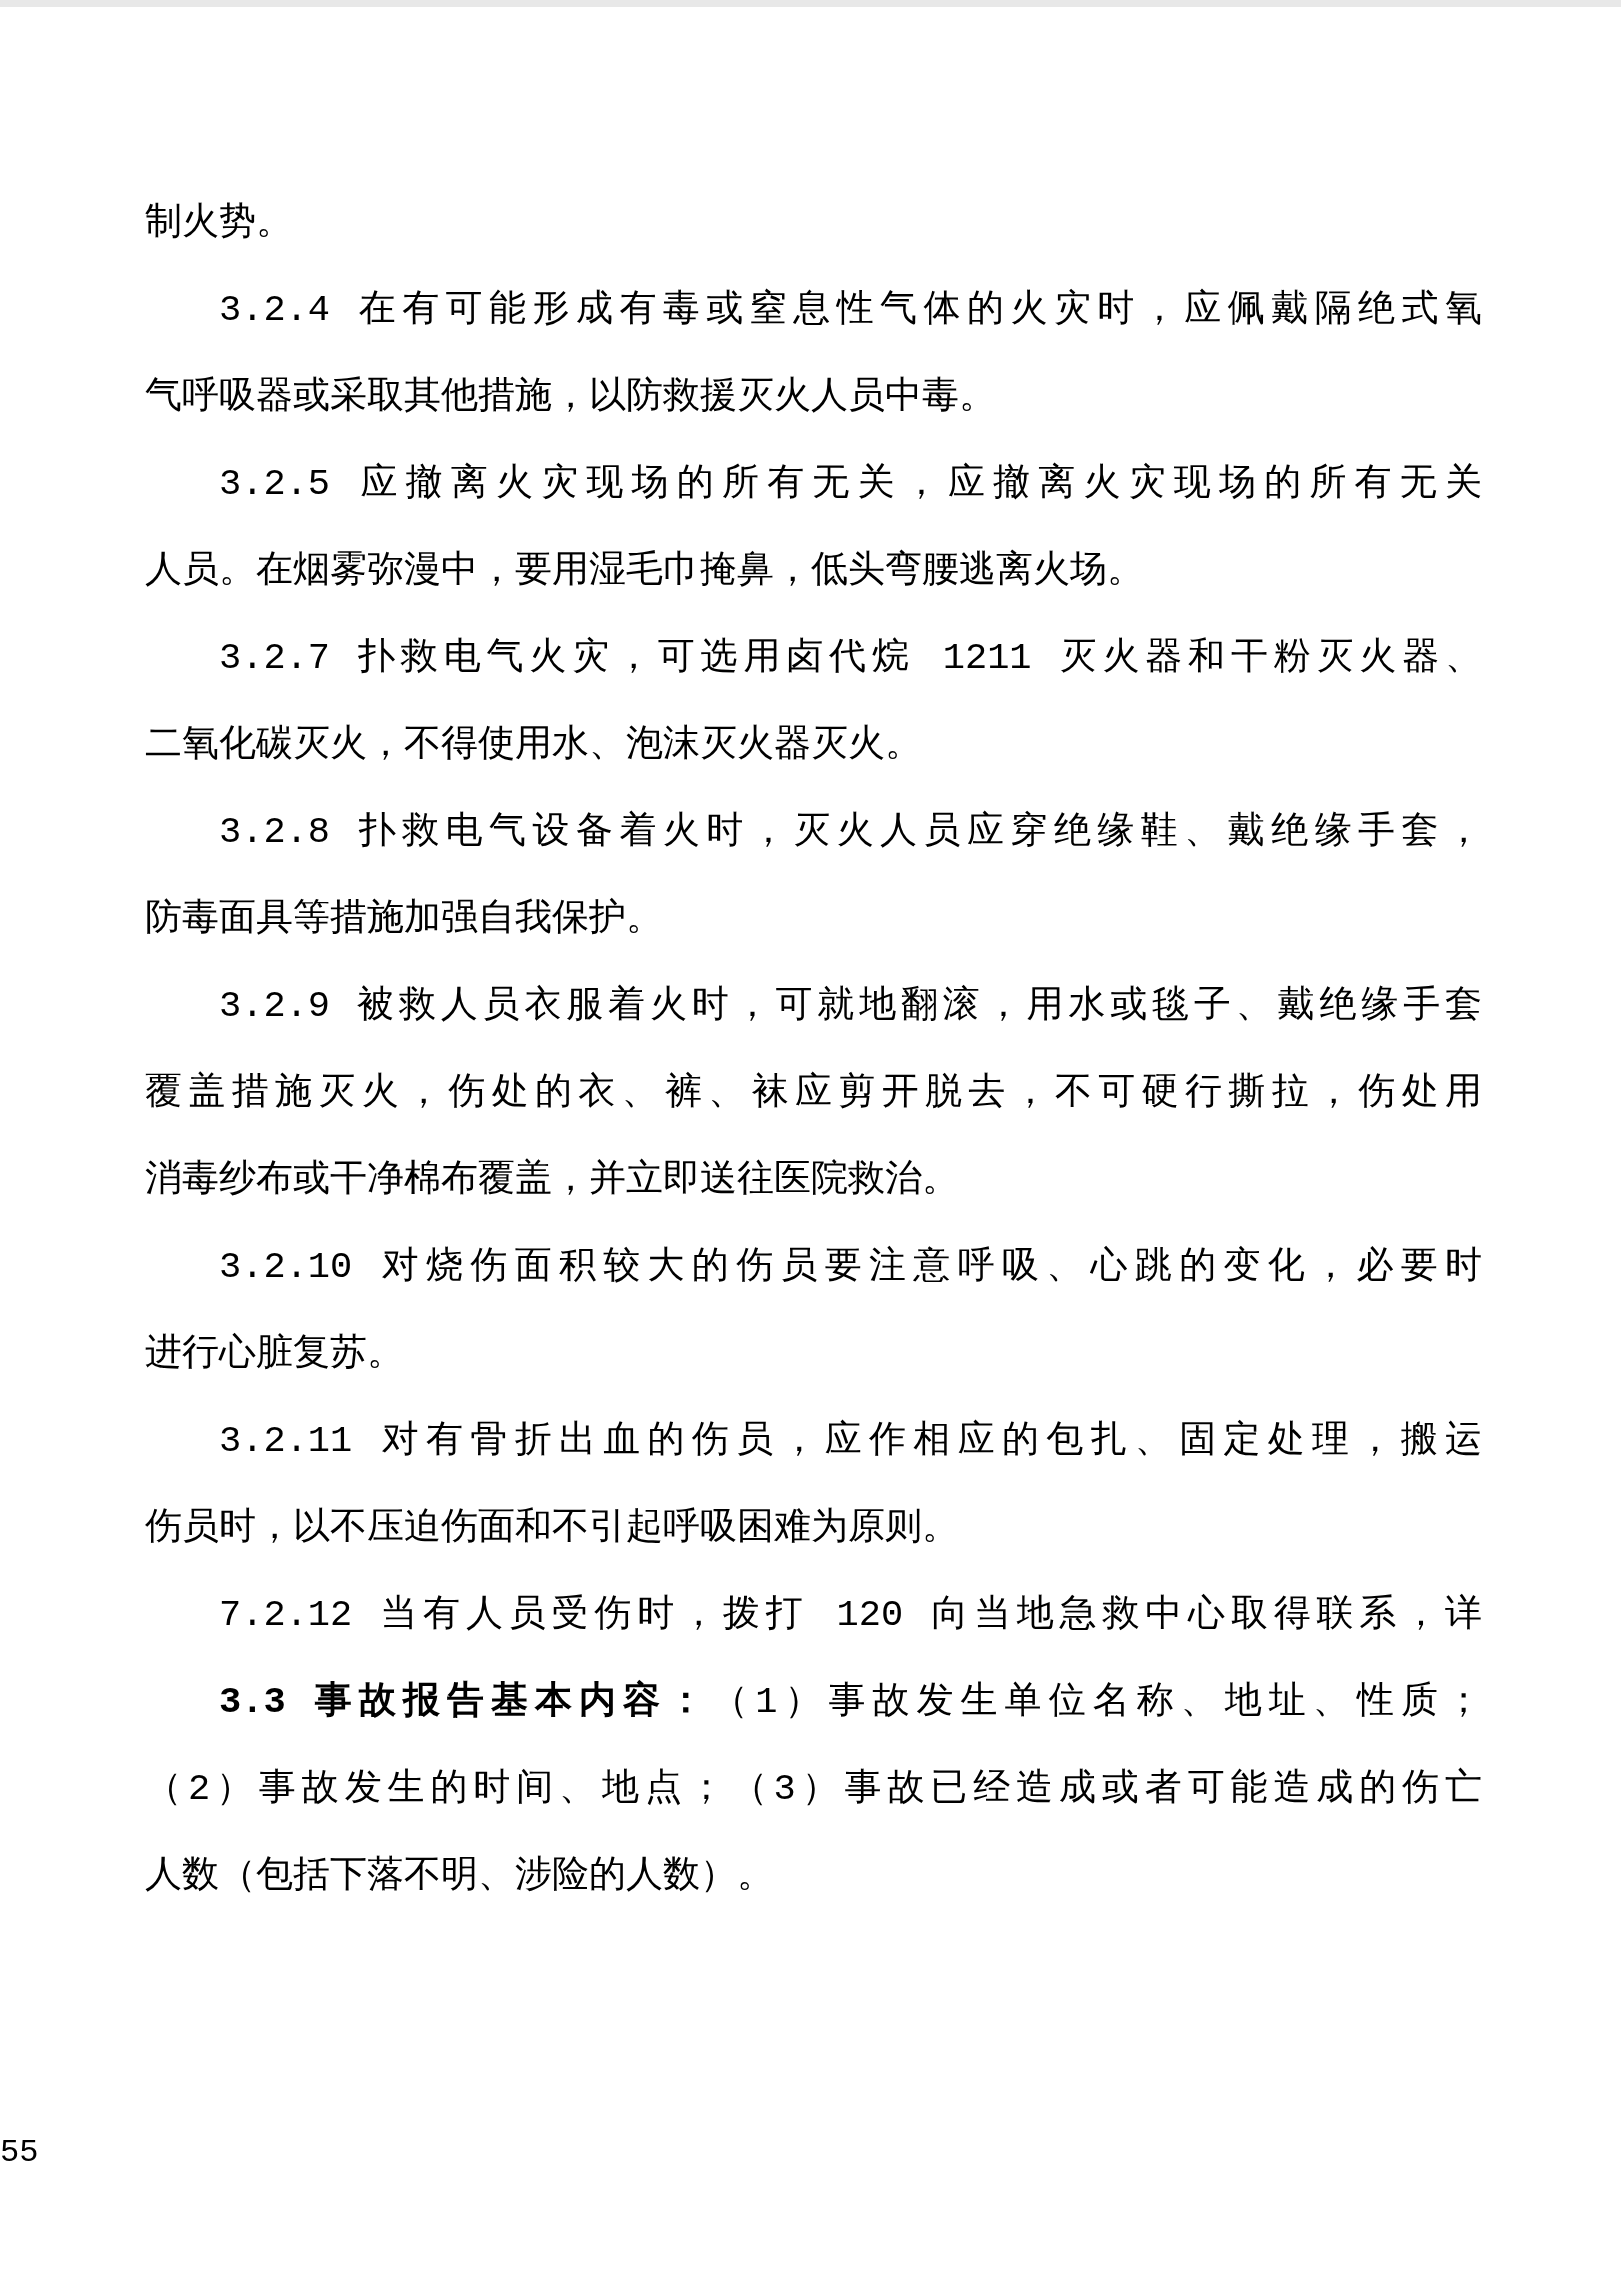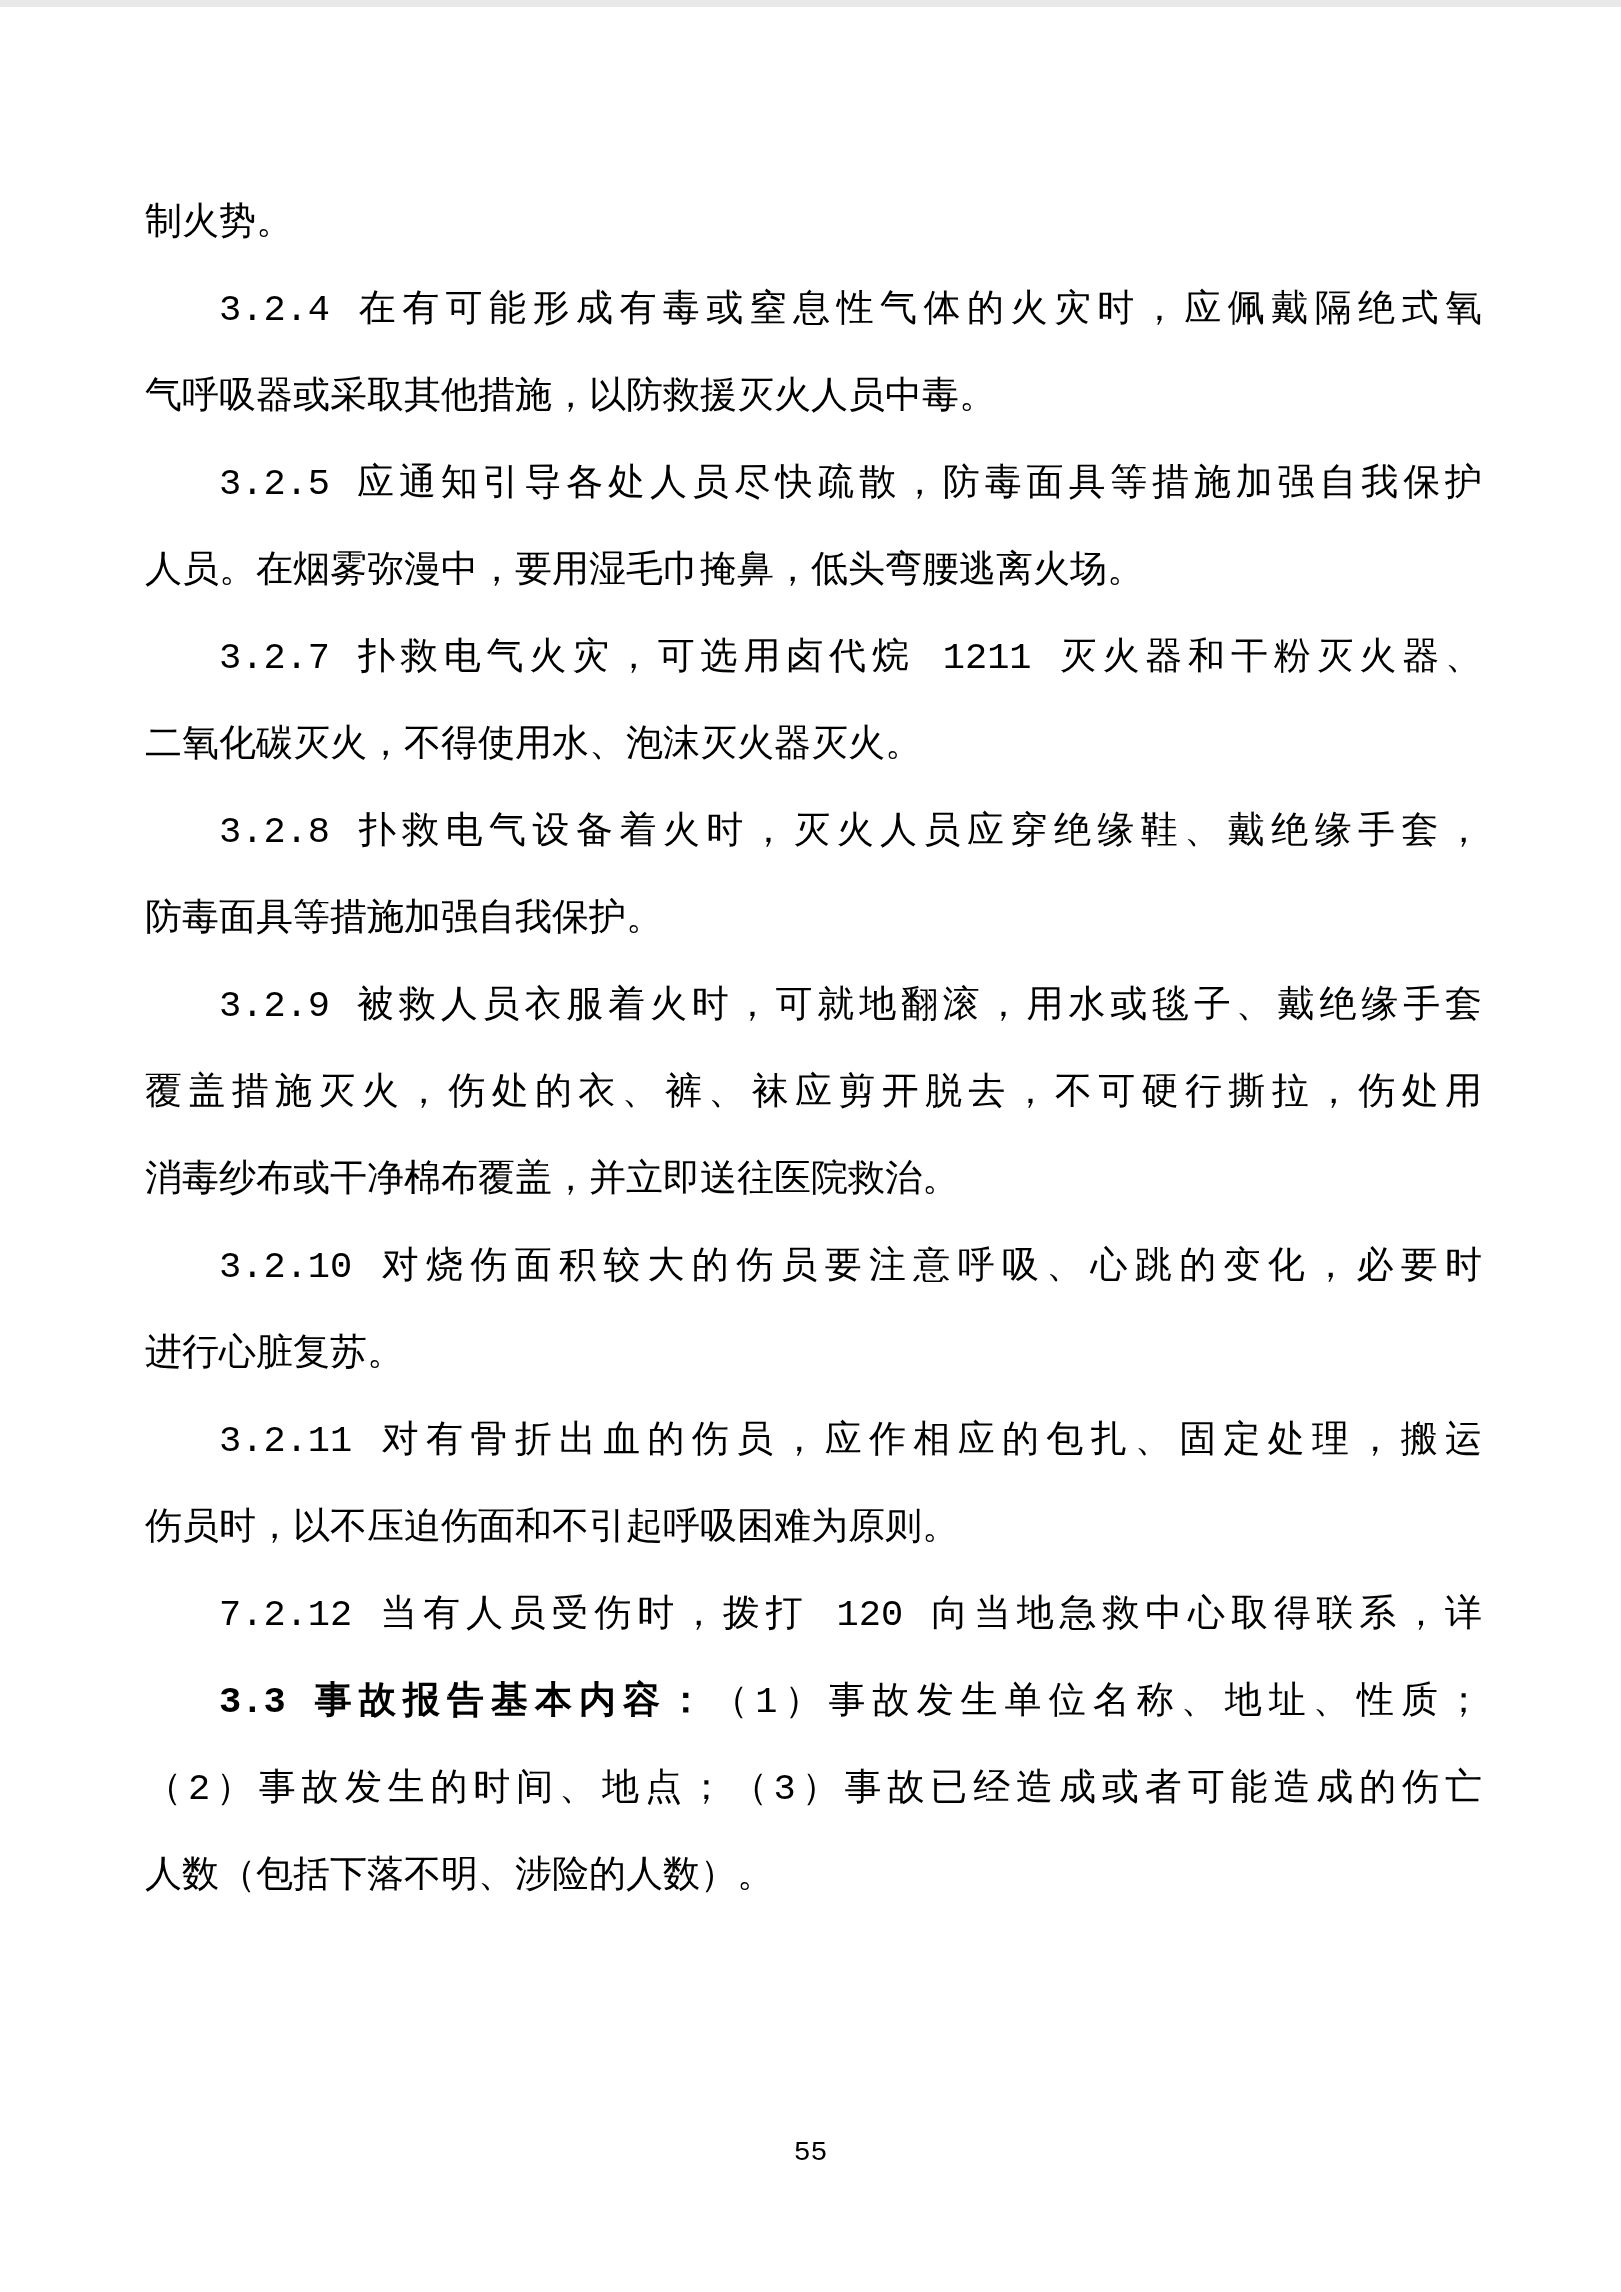"3.2.5 应通知引导各处人员尽快疏散，防毒面具等措施加强自我保护" div.line { text: 通知引导各处人员尽快疏散，防毒面具等措施加强自我保护 -> 撤离火灾现场的所有无关，应撤离火灾现场的所有无关 }
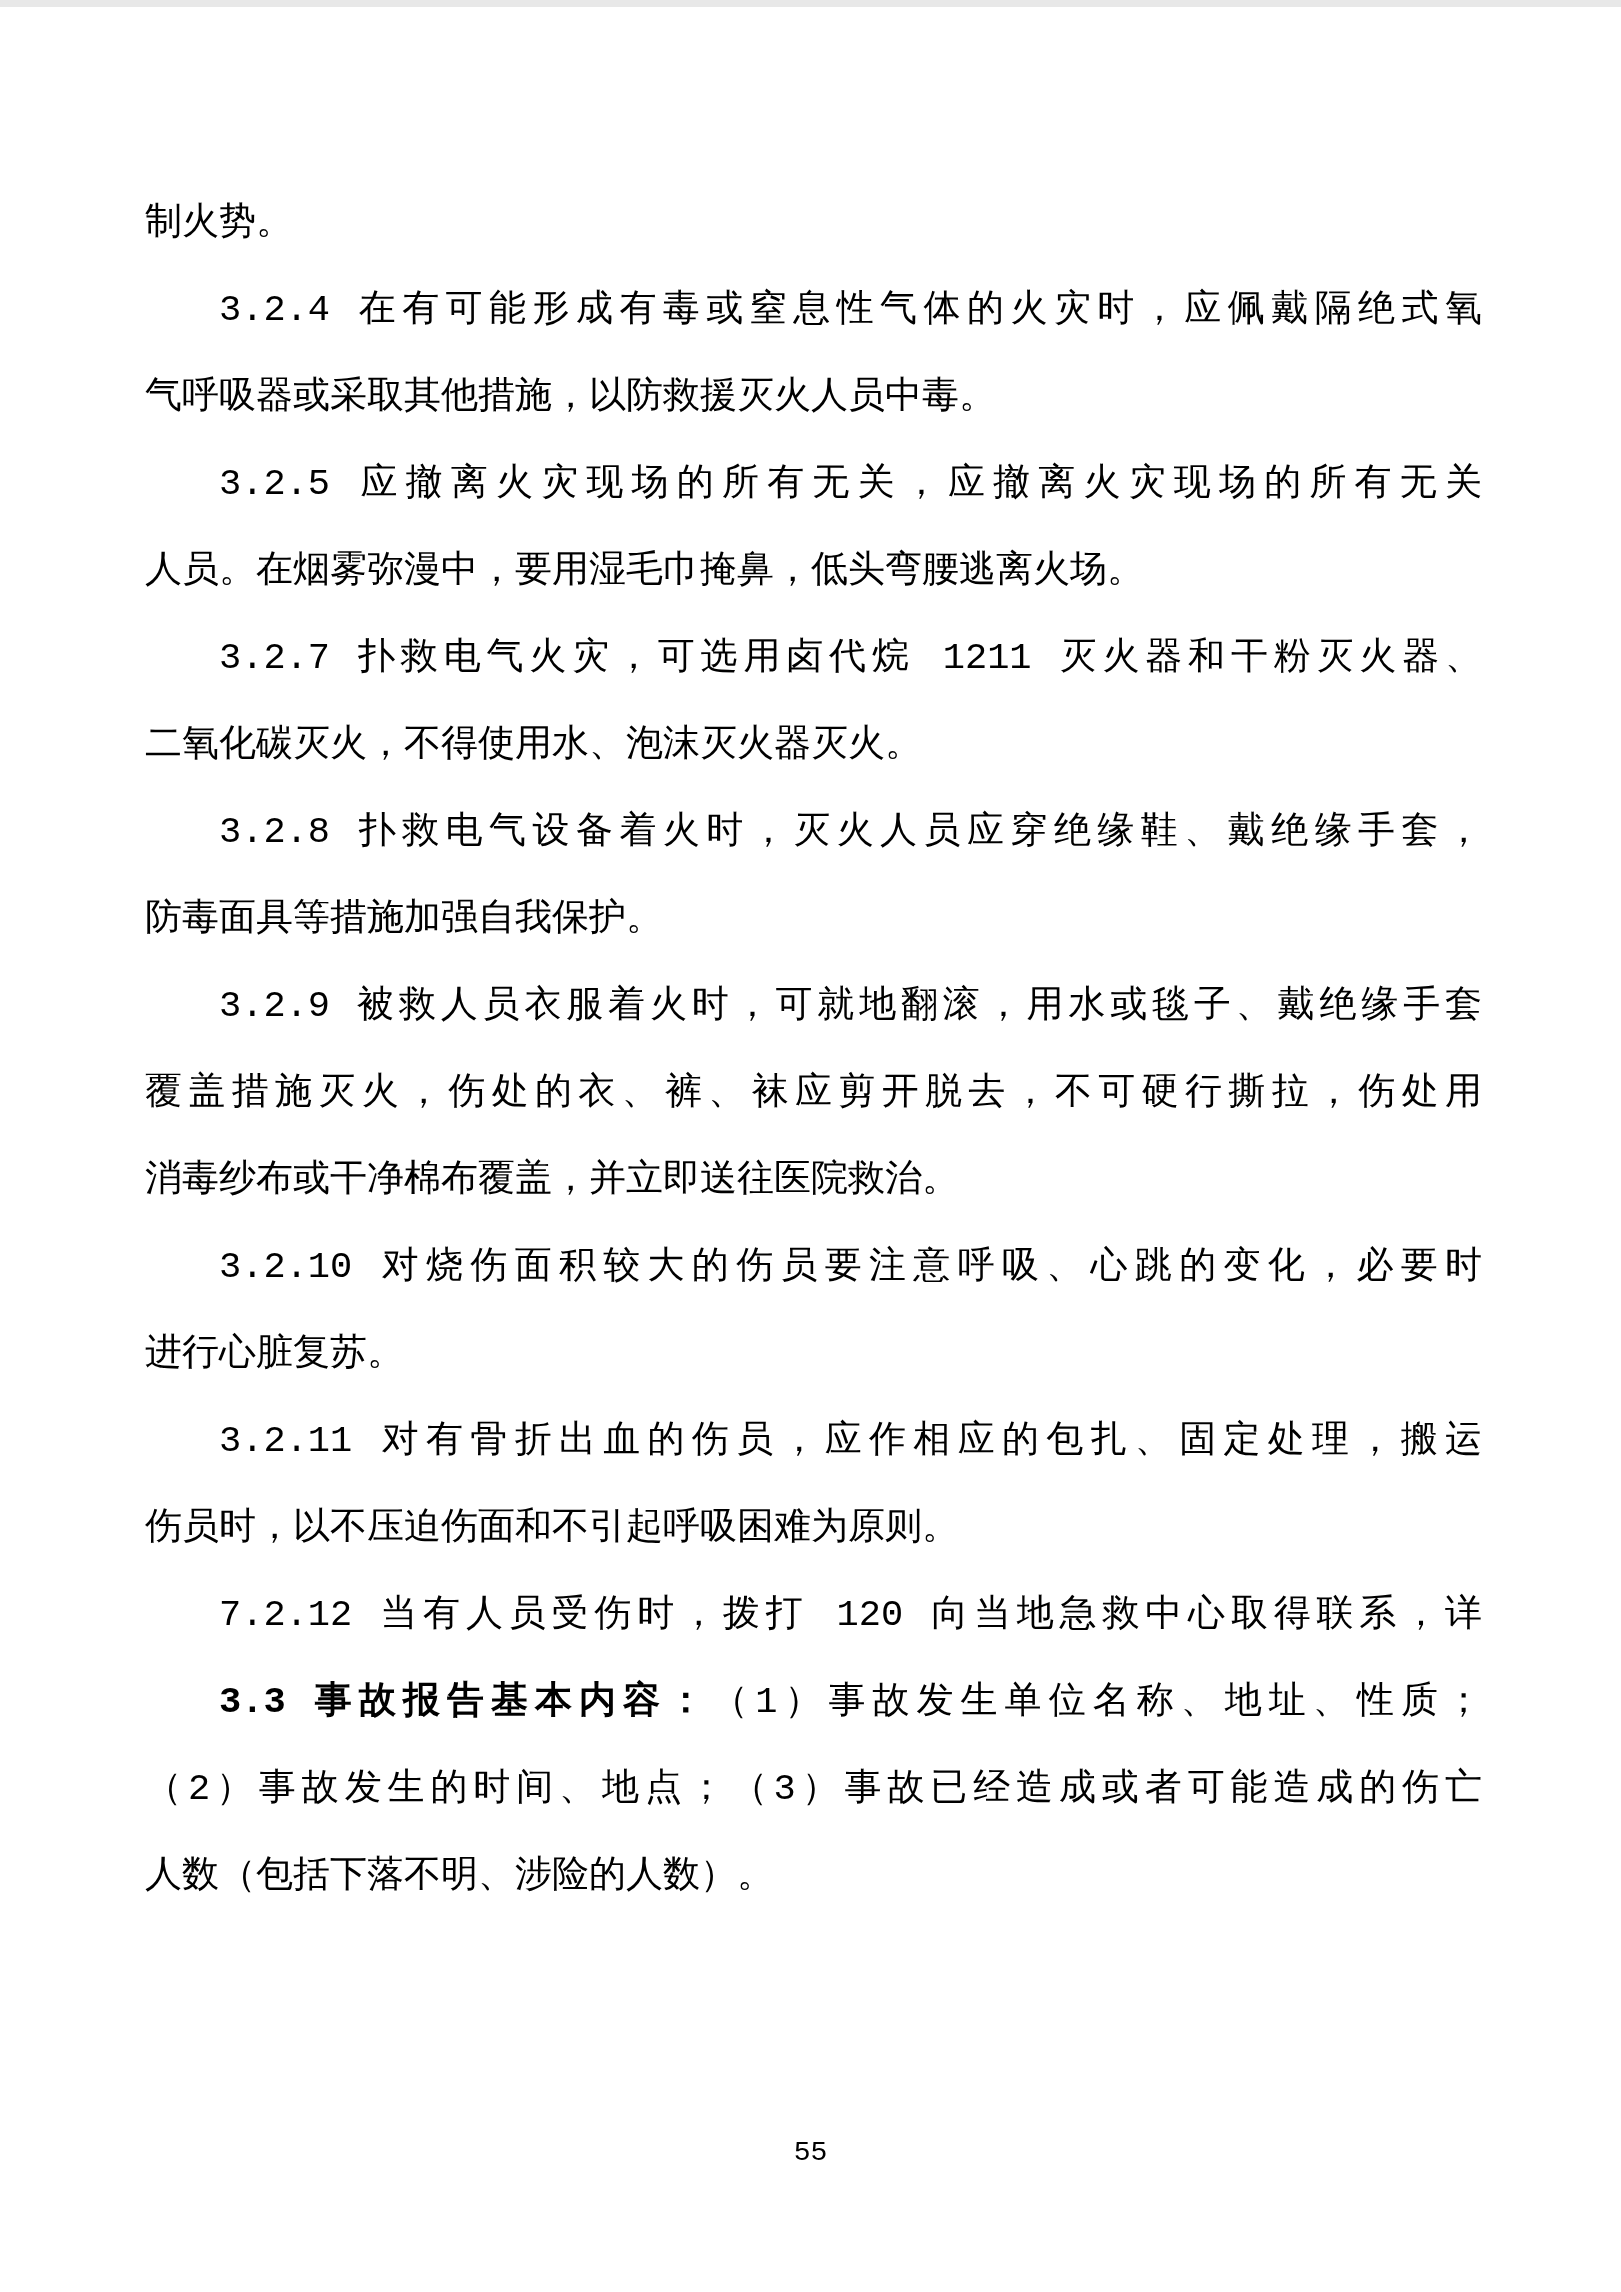"55" .footer { font-size: 28px -> 32px; text-align: center -> none }
